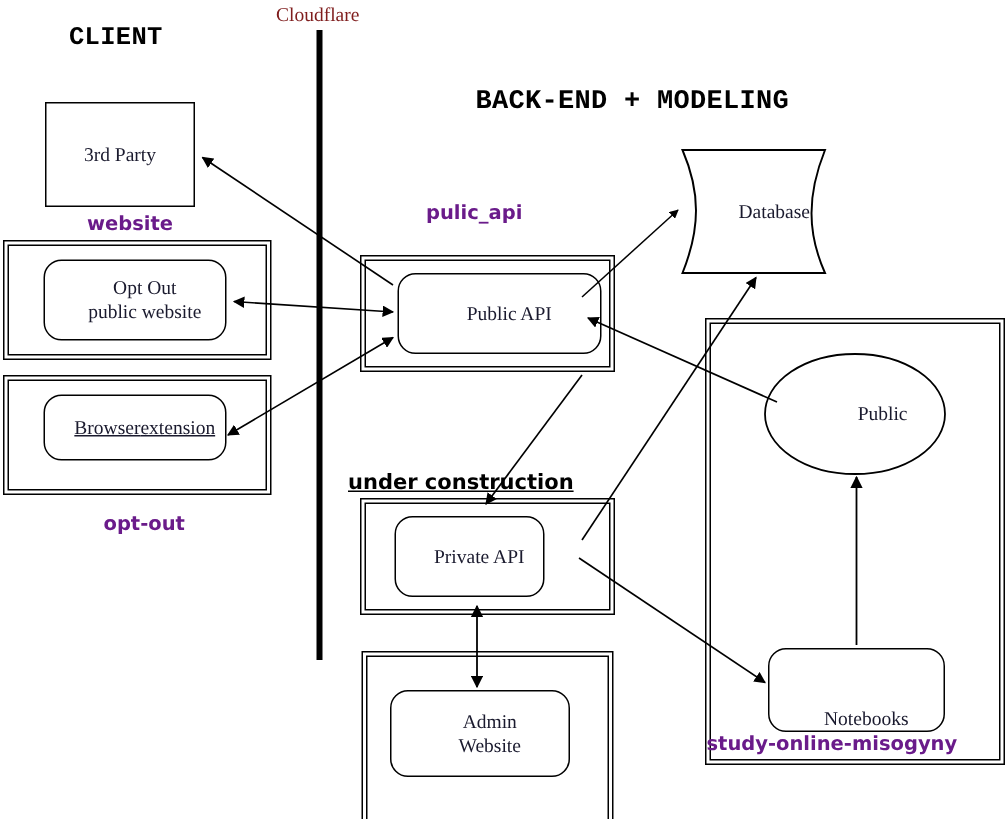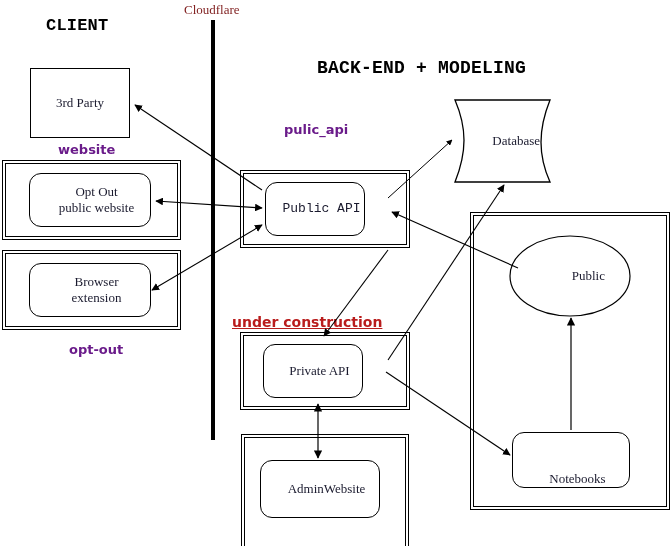"pulic_api" #lbl-pulicapi { top: 122px -> 135px }
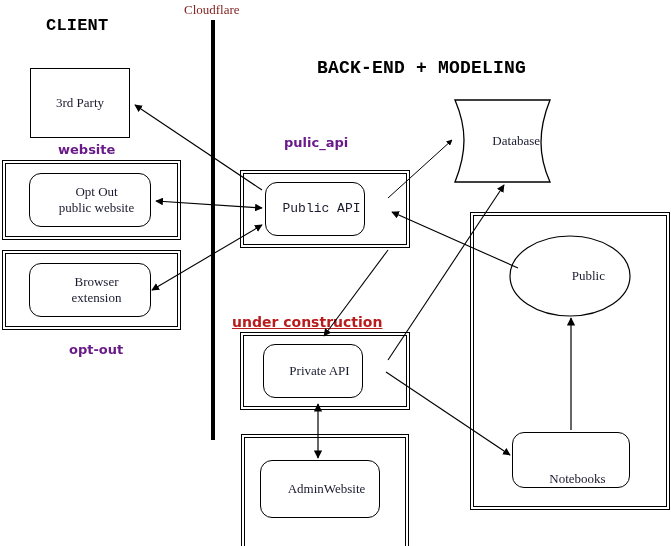"Public API" div.node { font-family: Liberation Mono, monospace -> none; width: 100px -> 136px }
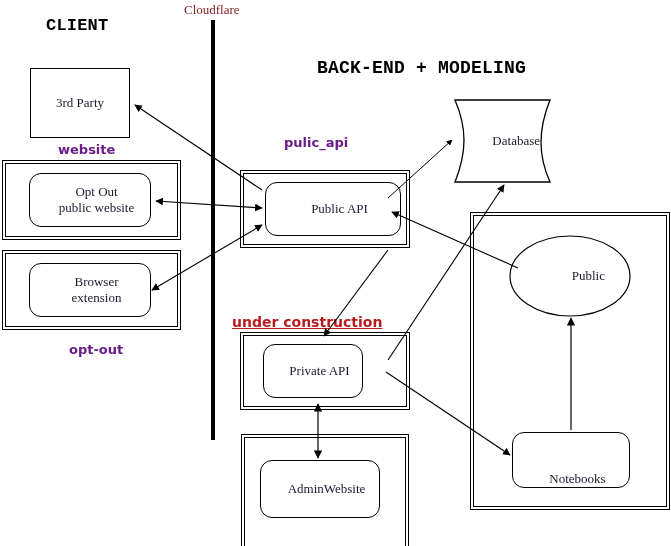"Browser" div.node { flex-direction: column -> row; height: 54px -> 44px; text-decoration: none -> underline }
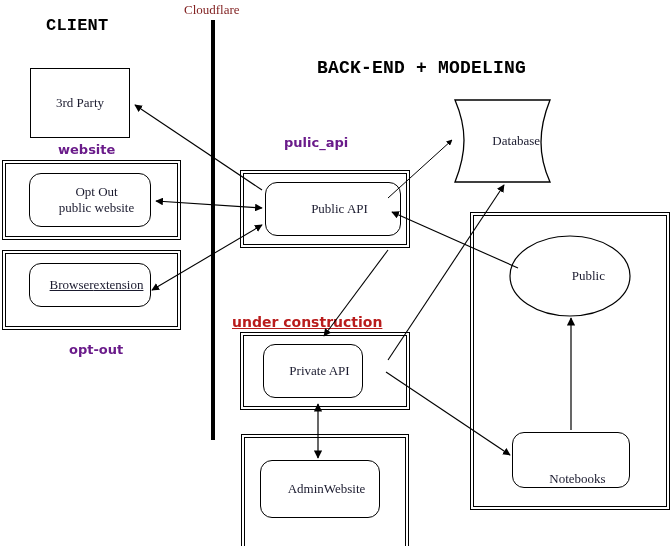"under construction" #lbl-under { color: #b91c1c -> #000000 }
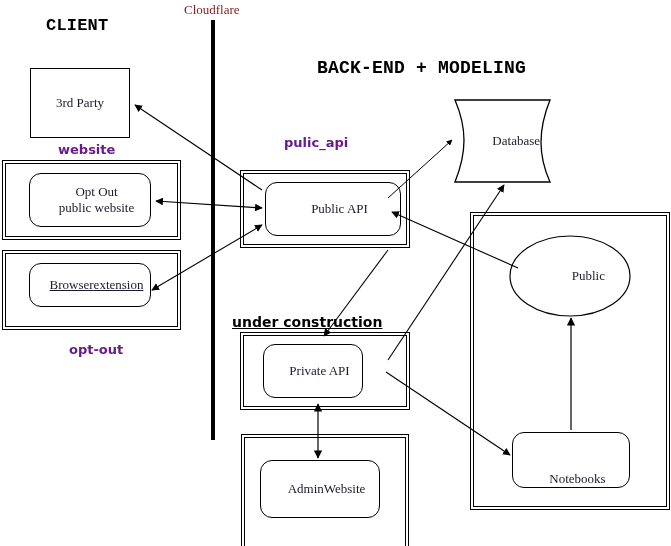"Admin" div.node { flex-direction: row -> column }
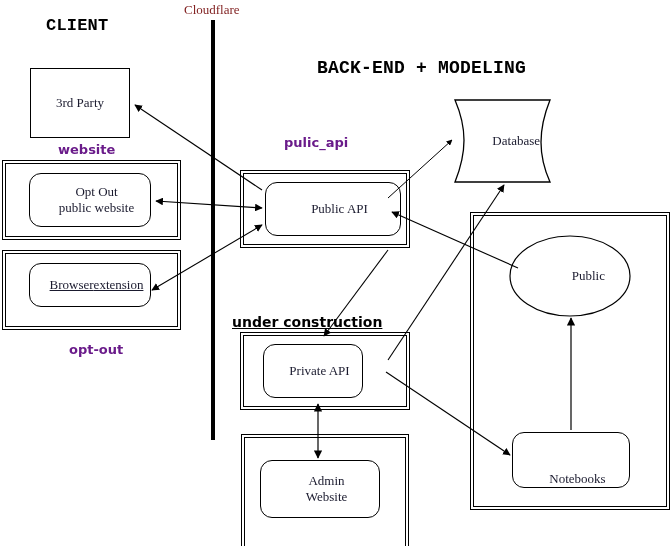"study-online-misogyny" div.grp-label { html: none -> <div>study-online-misogyny</div> }
